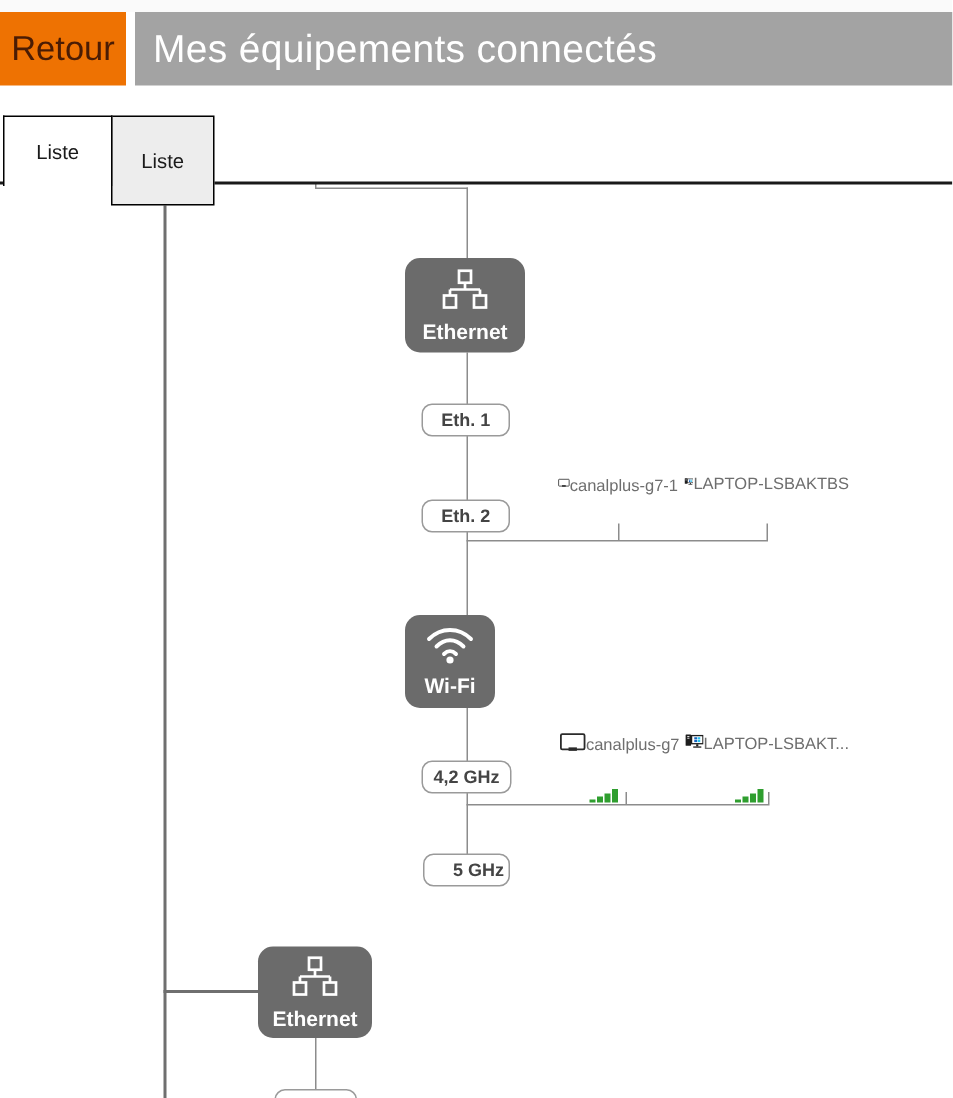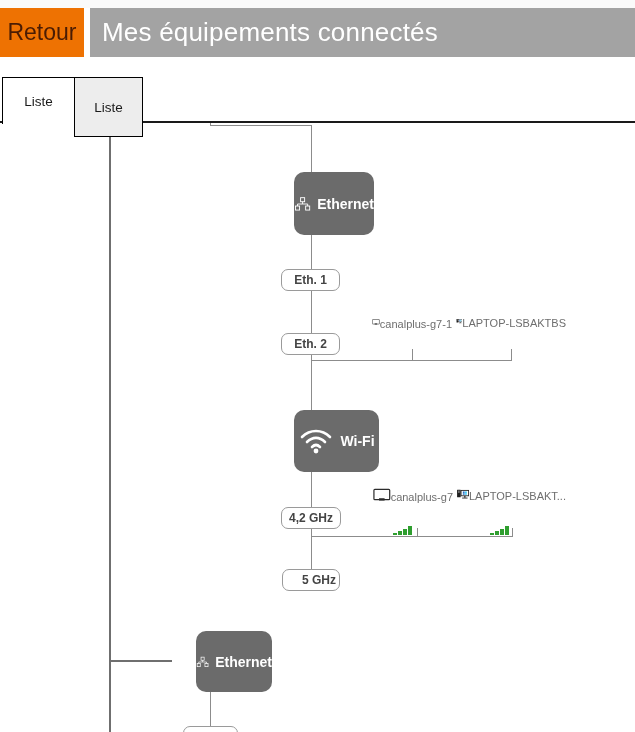"Ethernet" .node { flex-direction: row -> column; margin-left: 24px -> none }
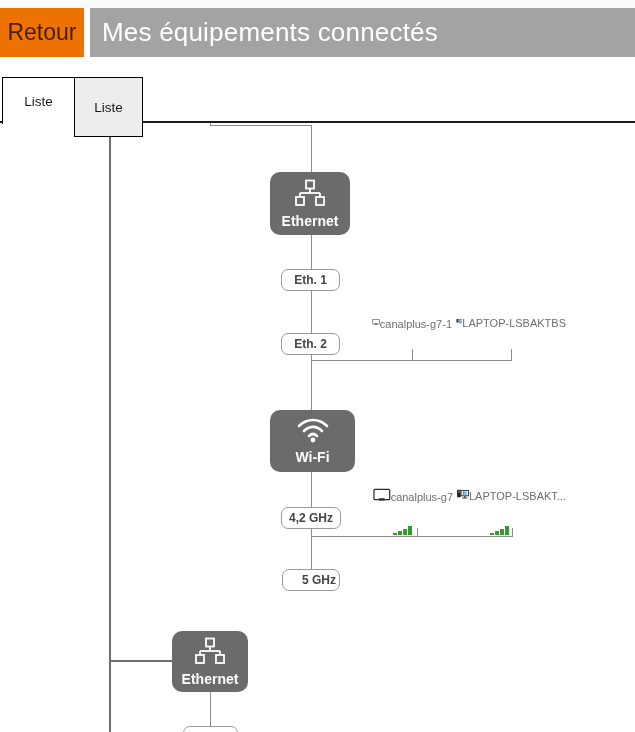"Wi-Fi" div.abs { width: 85px -> 60px }
